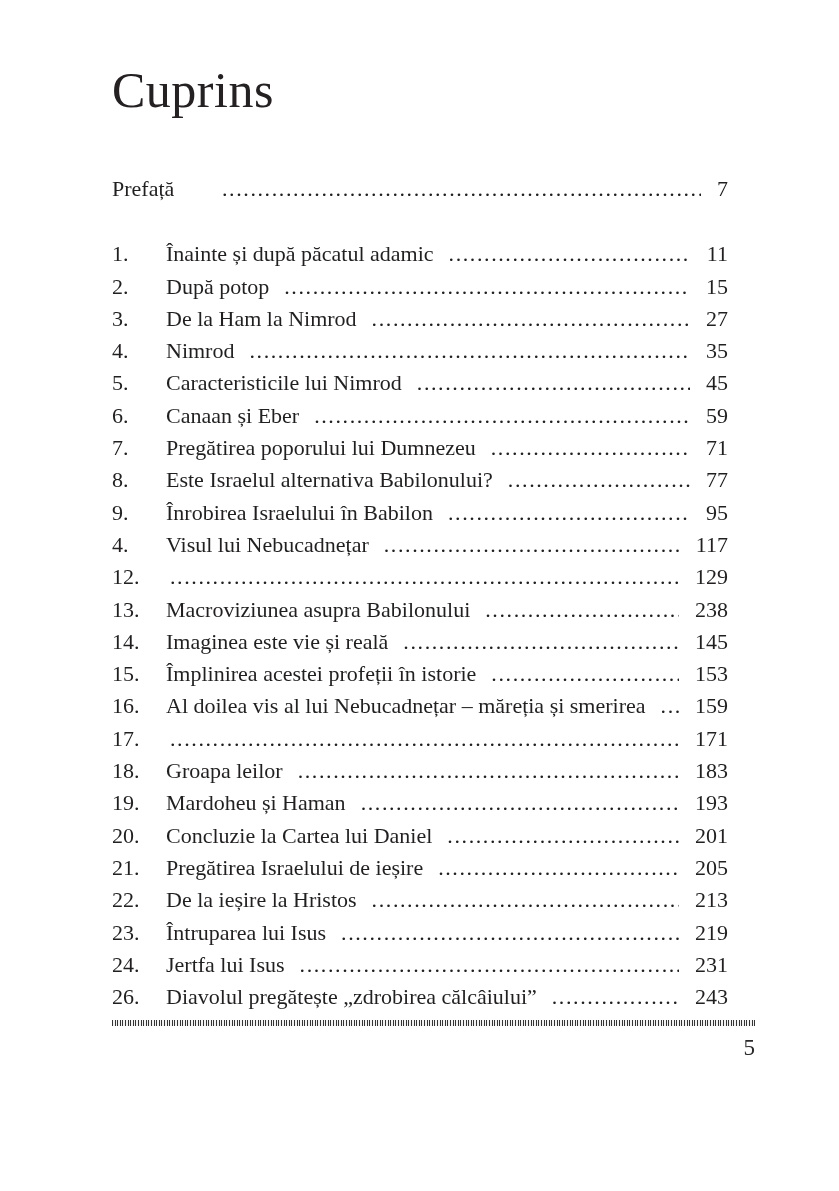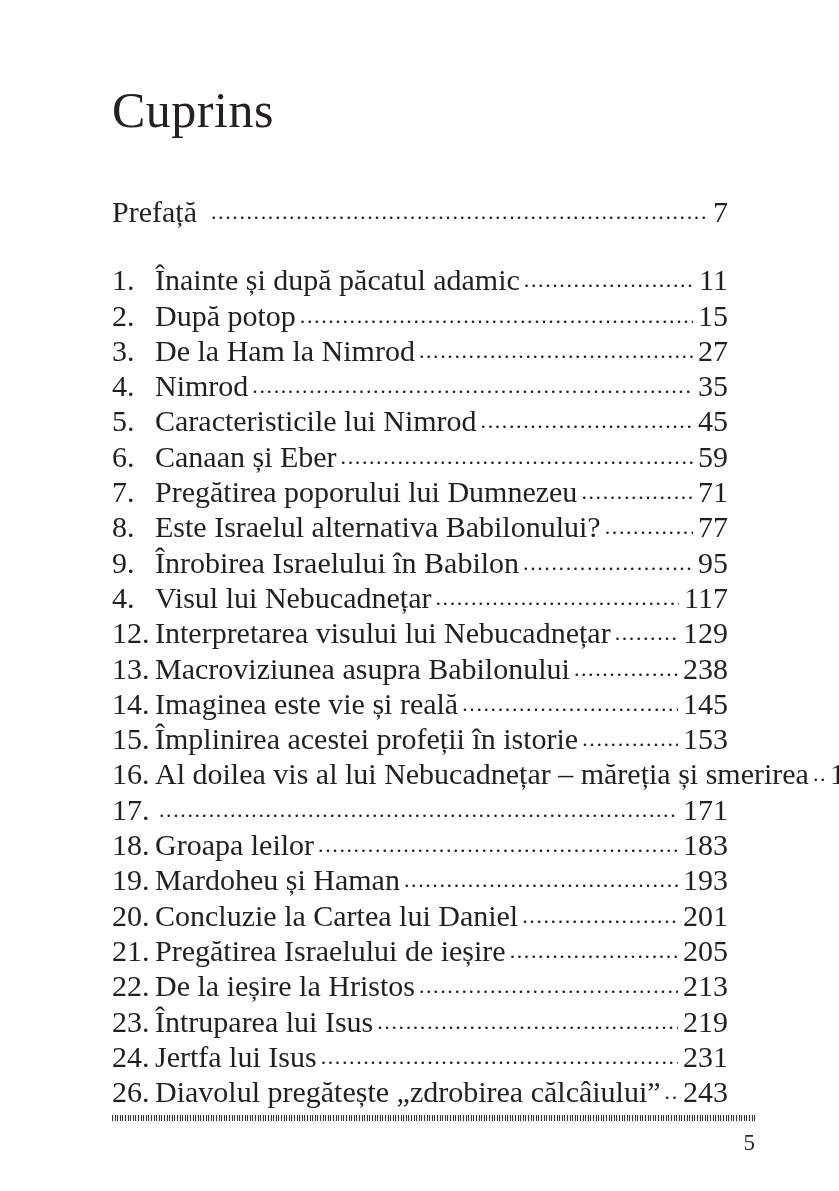"Cuprins" .page { padding: 80px 84px 0 112px -> 60px 84px 0 112px }
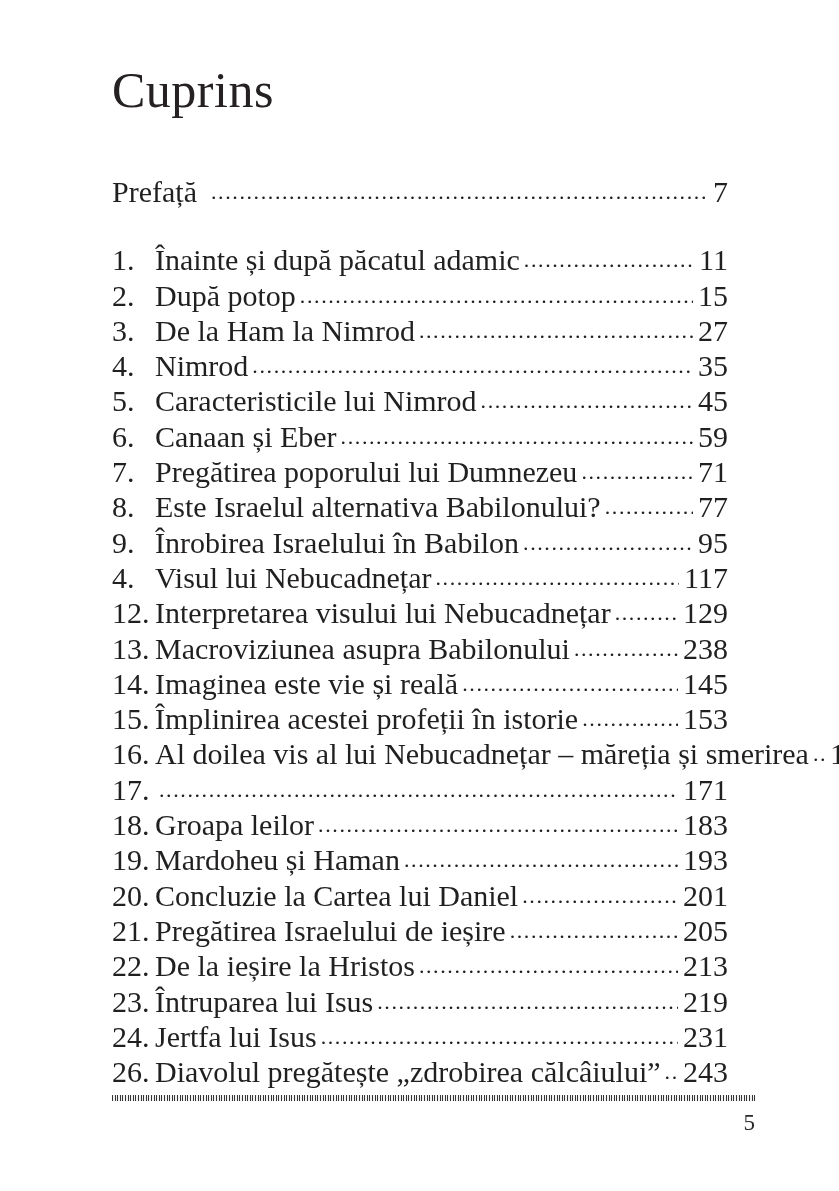"Prefață" .row { align-items: flex-end -> center; font-size: 30px -> 22px; gap: none -> 11px }
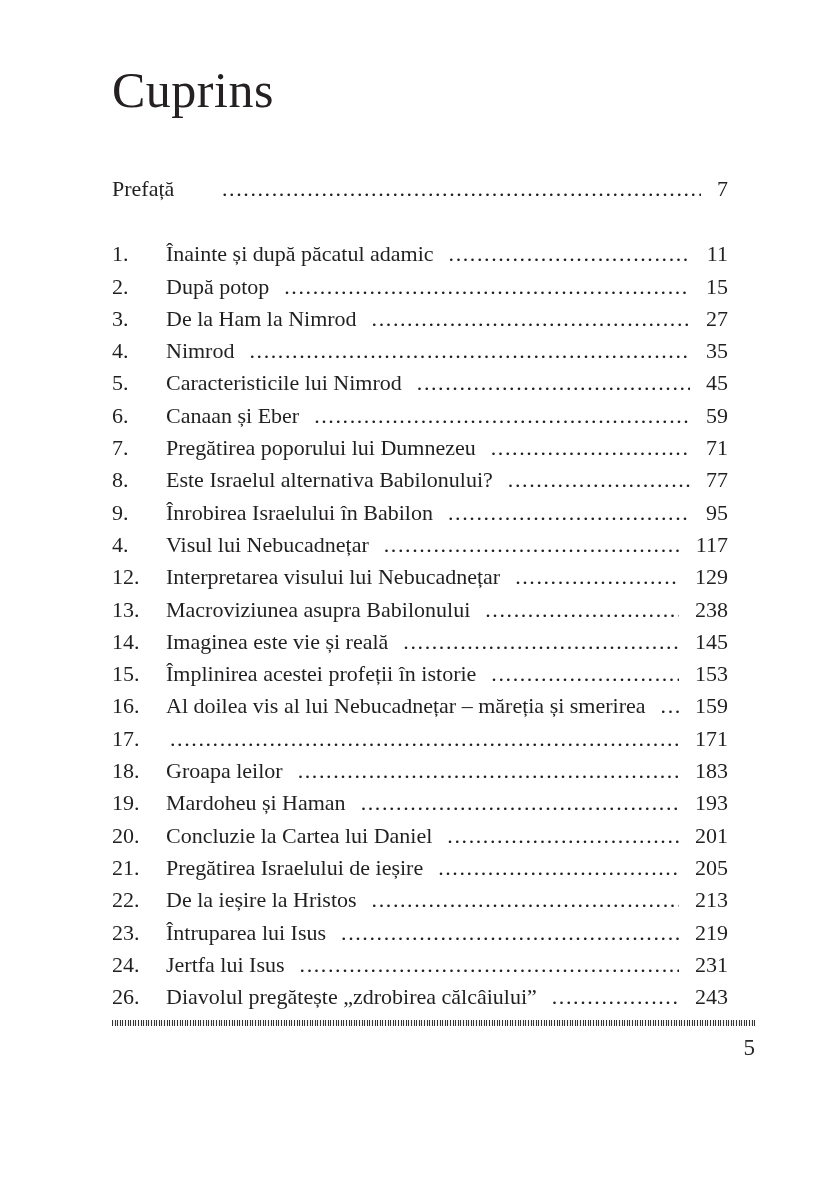"Interpretarea visului lui Nebucadnețar" span.entry-title { html: <span>Interpretarea visului lui Nebucadnețar</span> -> none }
